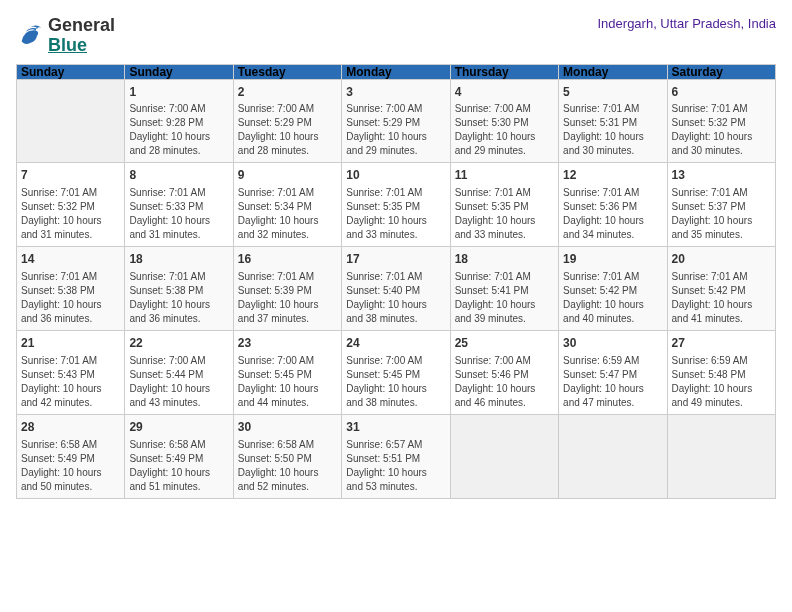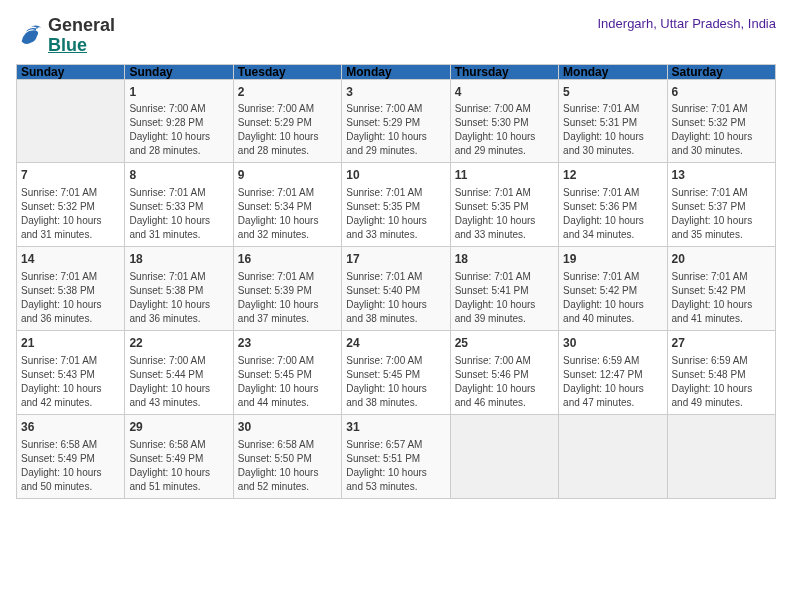"Sunset: 12:47 PM" span { text: 12:47 -> 5:47 }
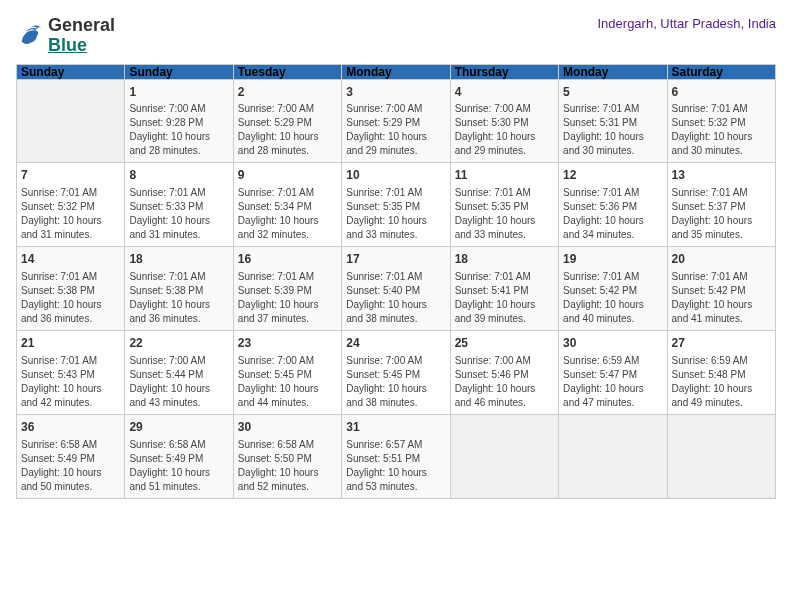"36" span.day-num { text: 36 -> 28 }
